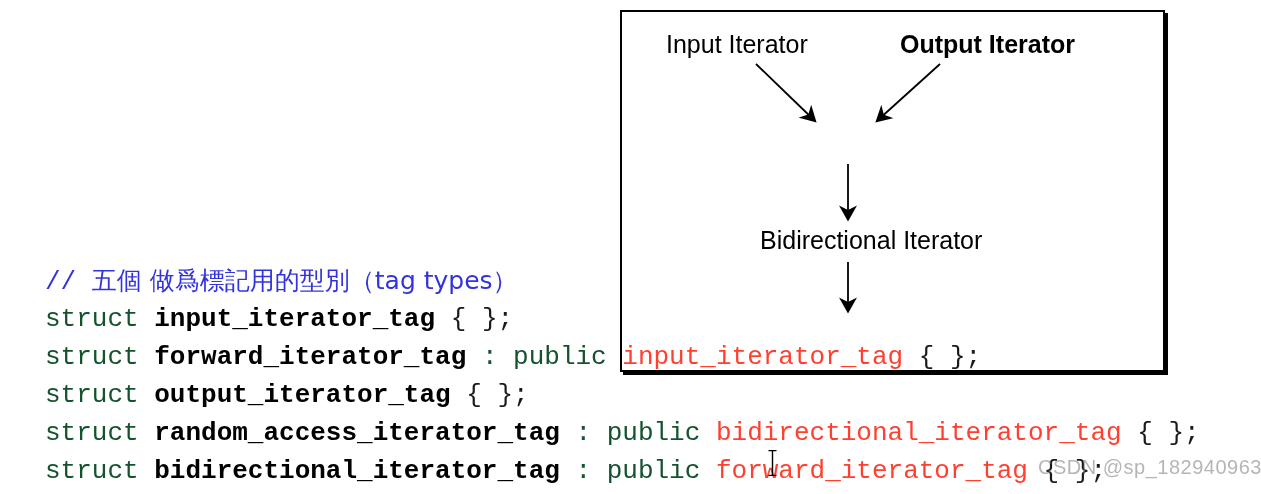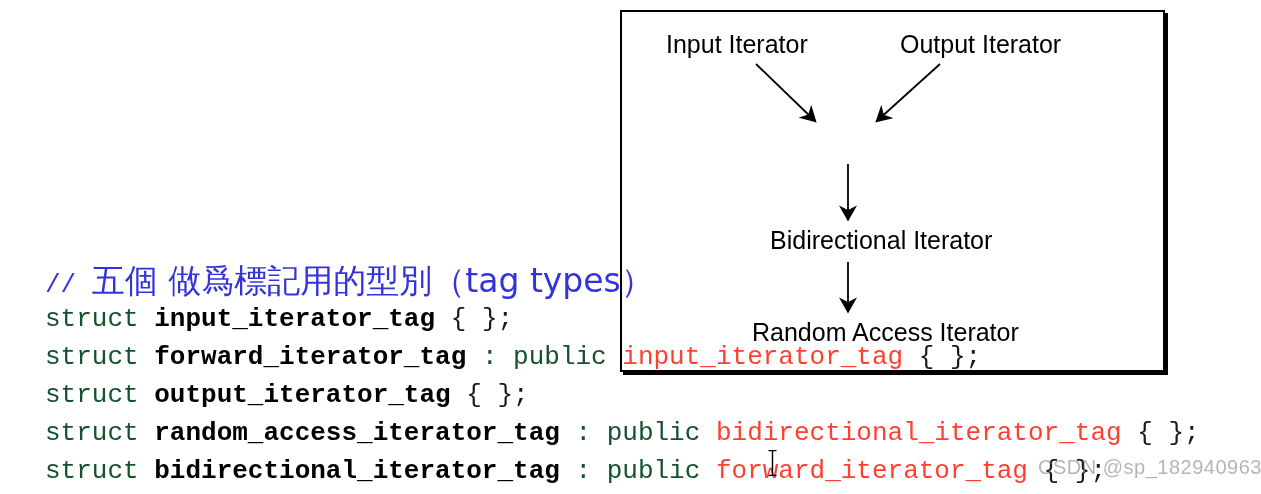"Output Iterator" #node-output-iterator { font-weight: none -> bold }
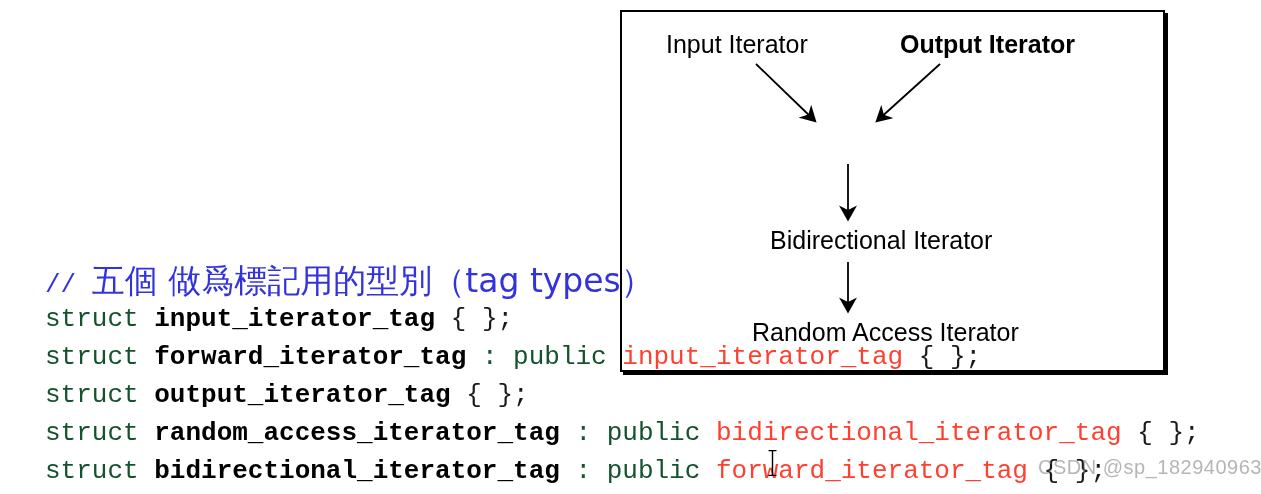"Bidirectional Iterator" #node-bidirectional-iterator { left: 148px -> 138px }
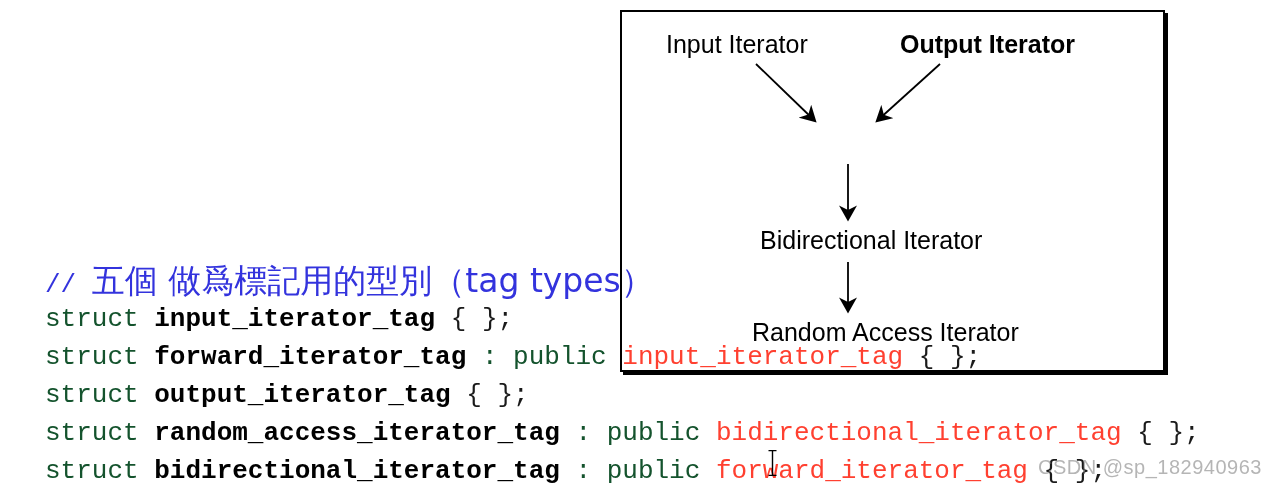"五個 做爲標記用的型別（tag types）" .tok-cjk { font-size: 33px -> 25px }
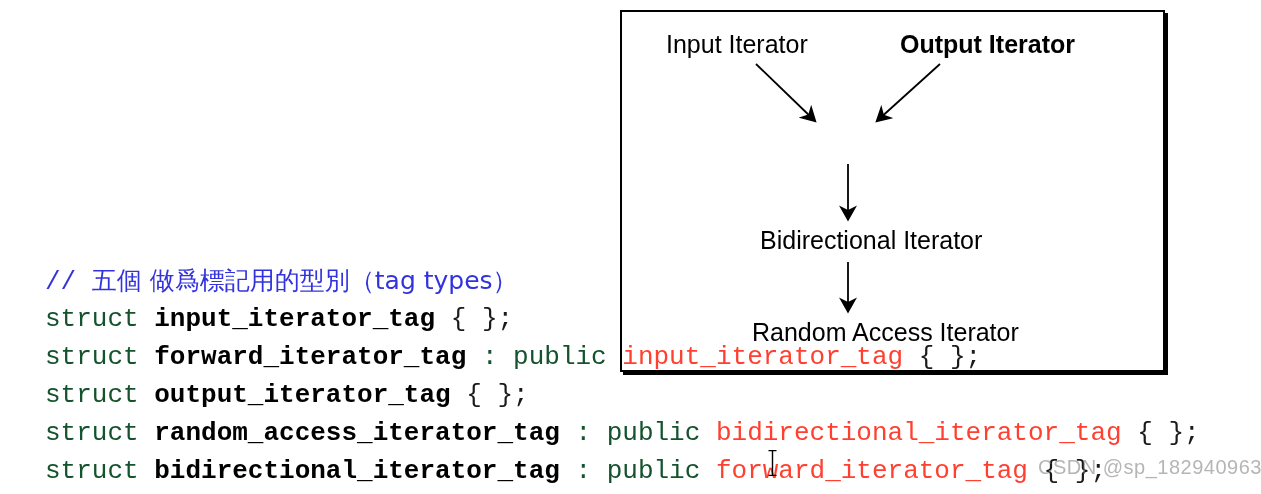"Random Access Iterator" div.node-label { html: <div>Random Access Iterator</div> -> none }
